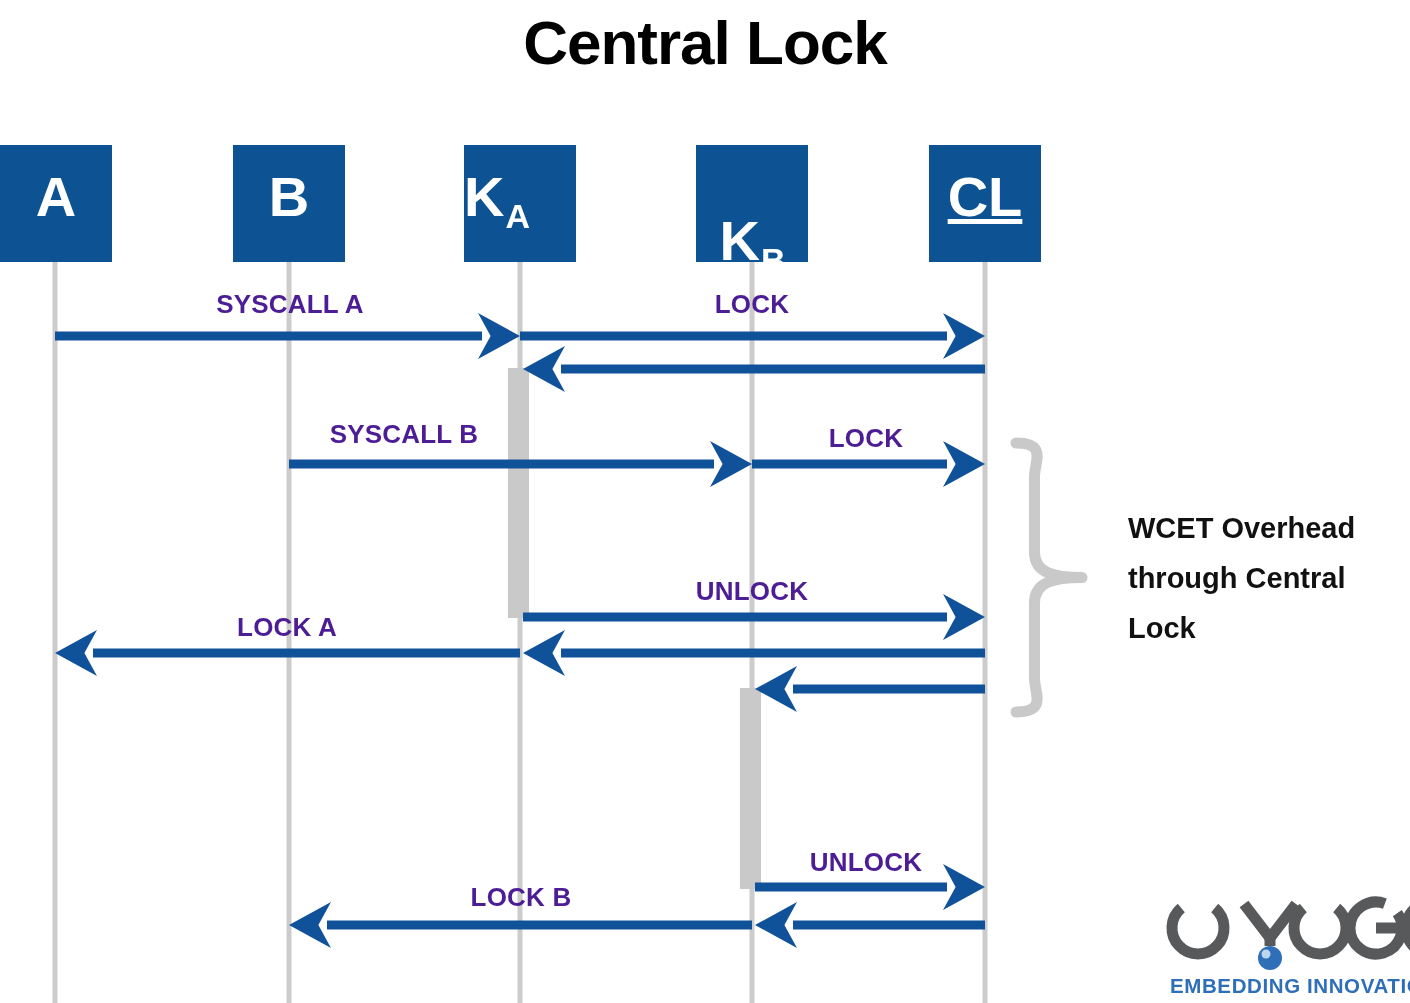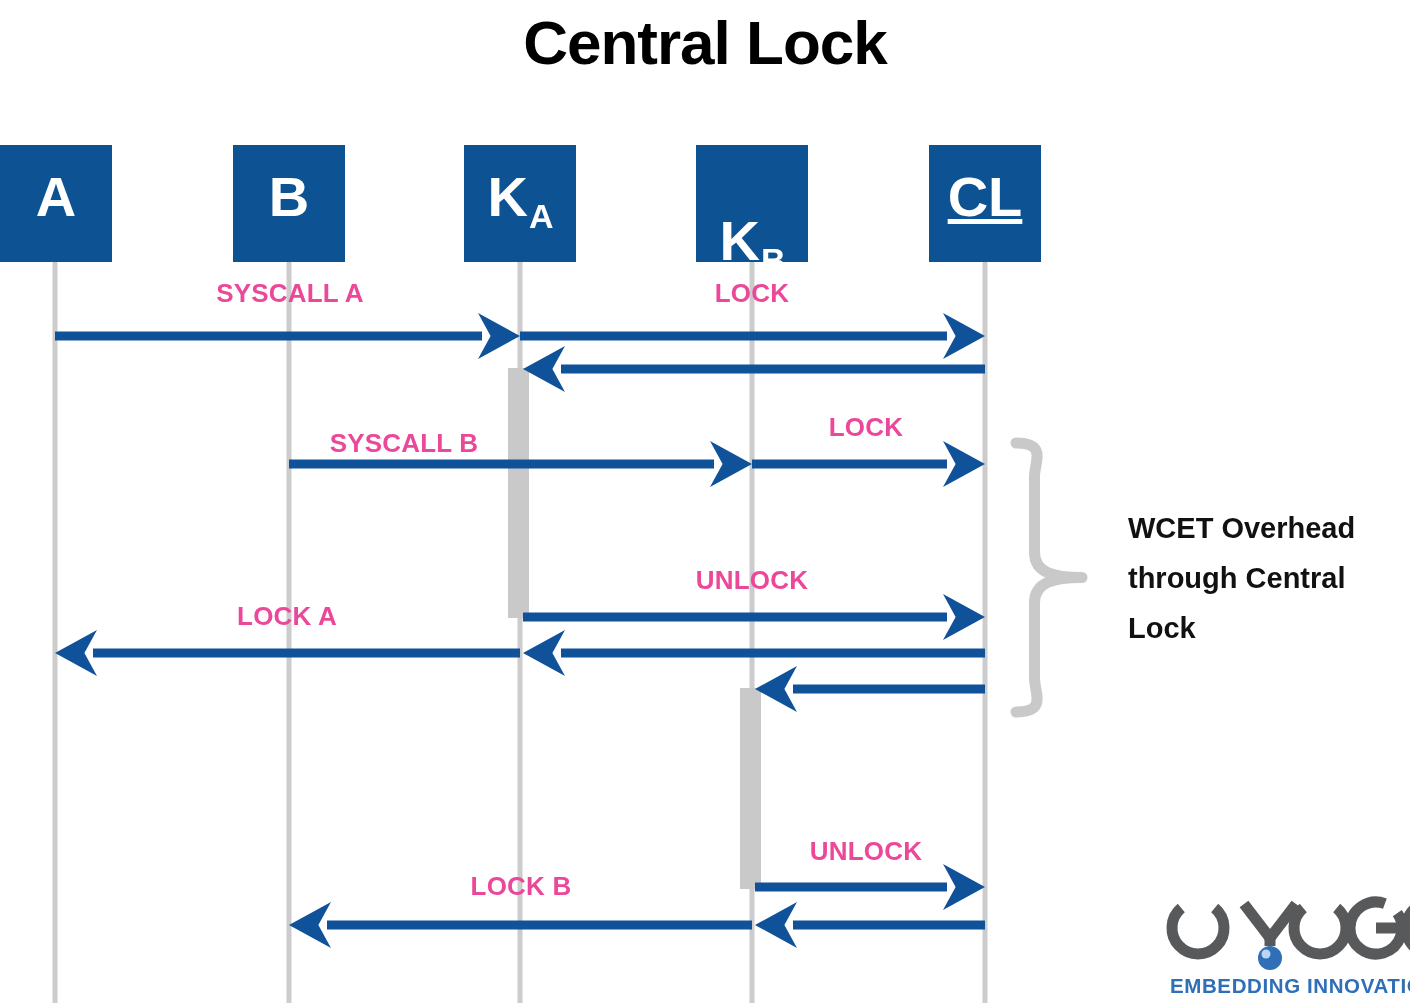"KA" div.lifeline-label { text-align: center -> left }
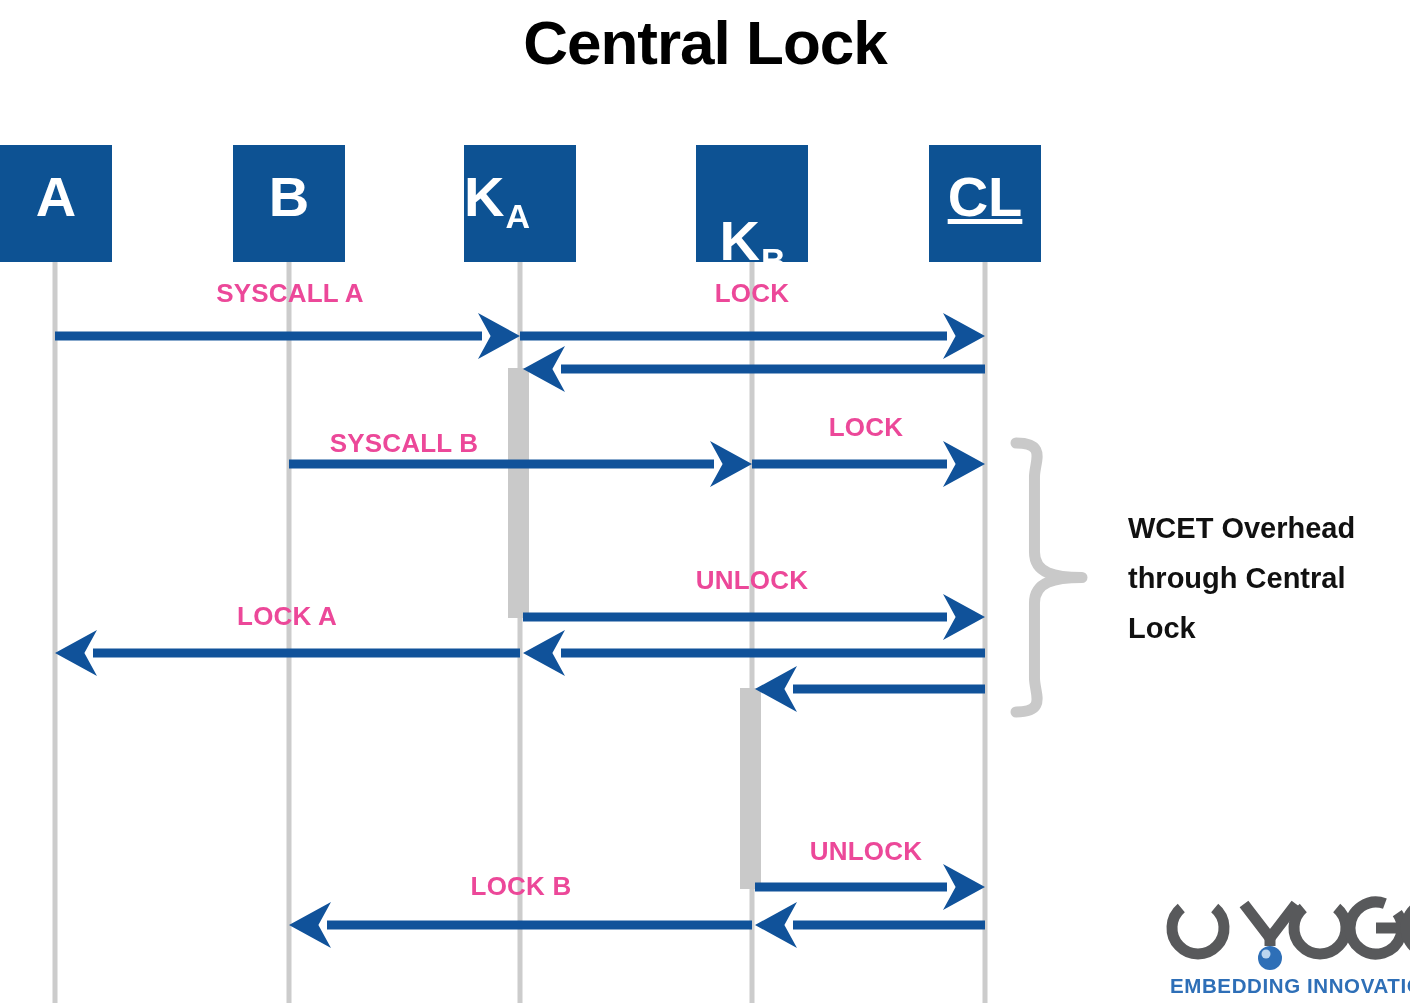"SYSCALL A" .msg-label { color: #ec4899 -> #4c1d95; margin-top: none -> 11px }
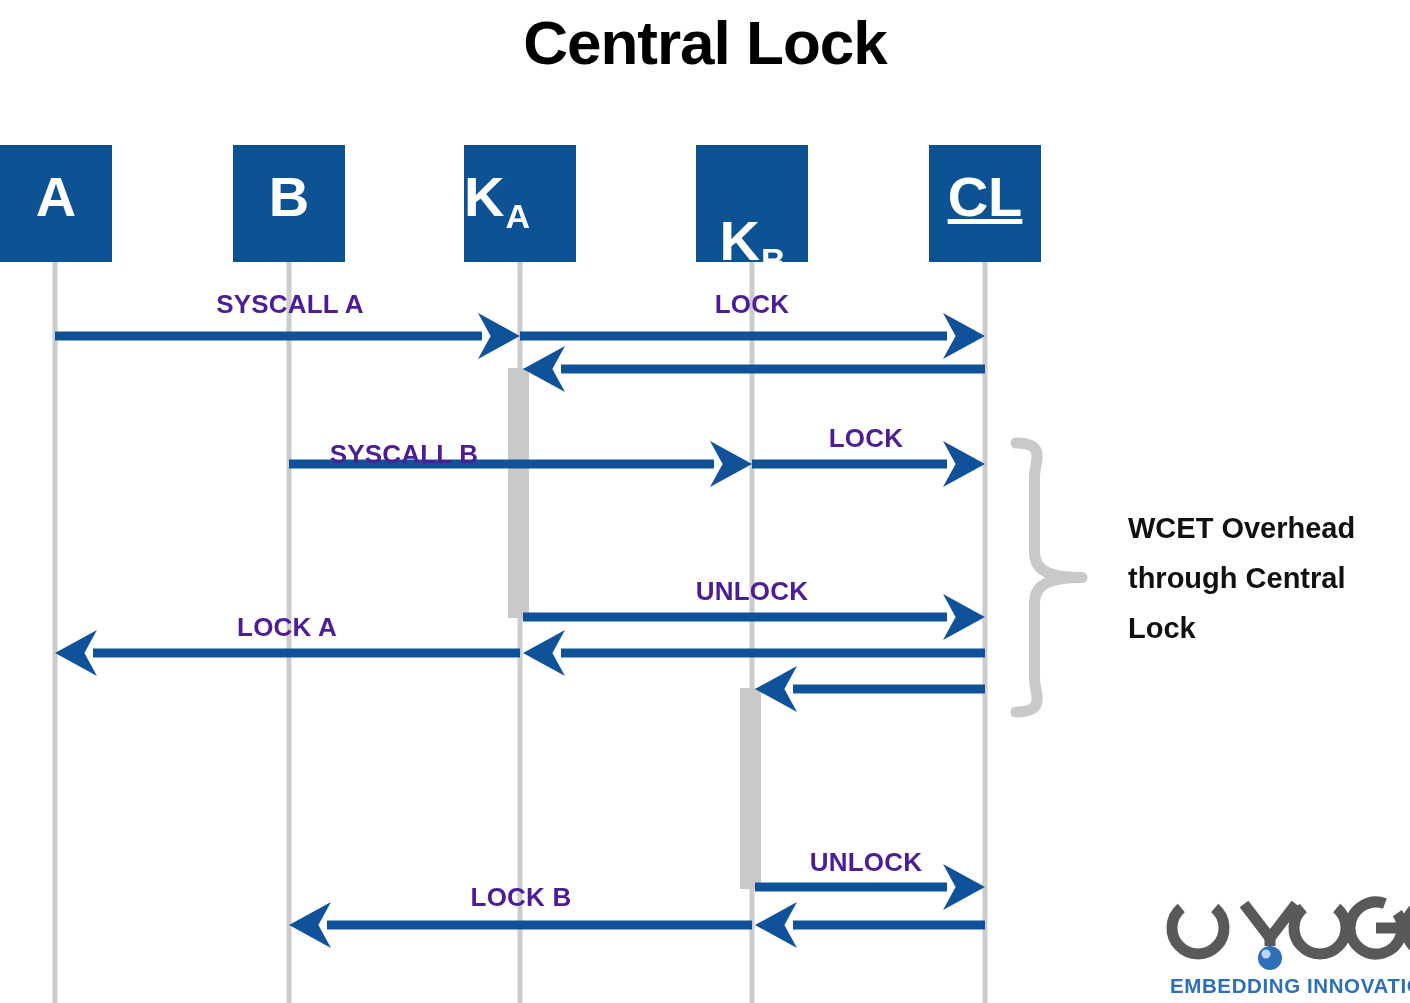"SYSCALL B" div.msg-label { top: 428px -> 408px }
